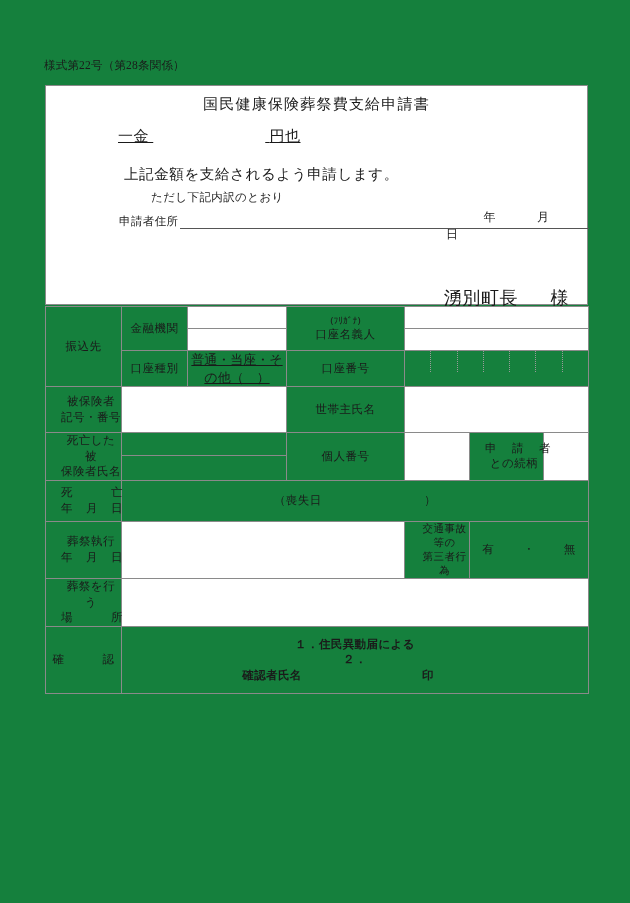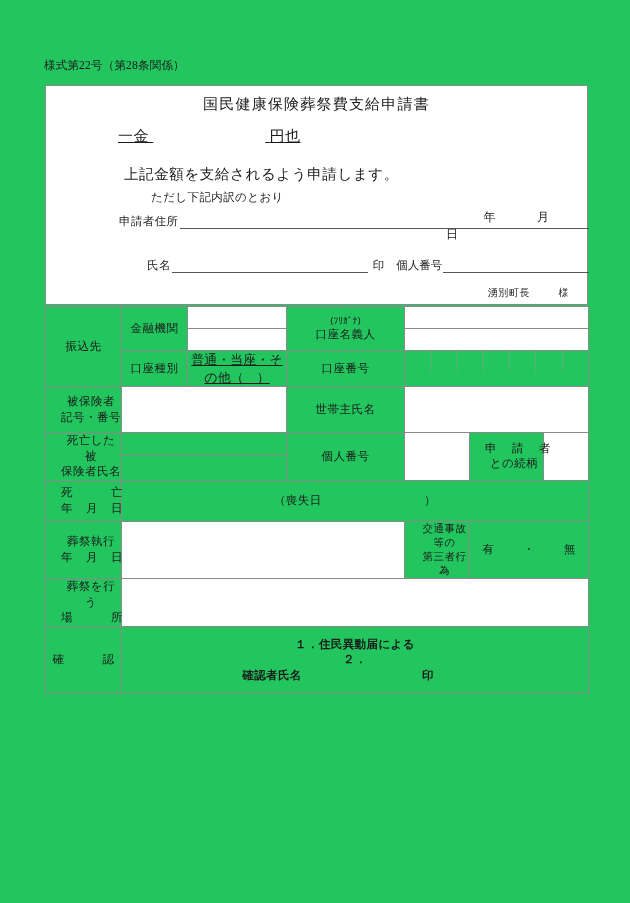"様式第22号（第28条関係）" .page { background: #22c55e -> #15803d }
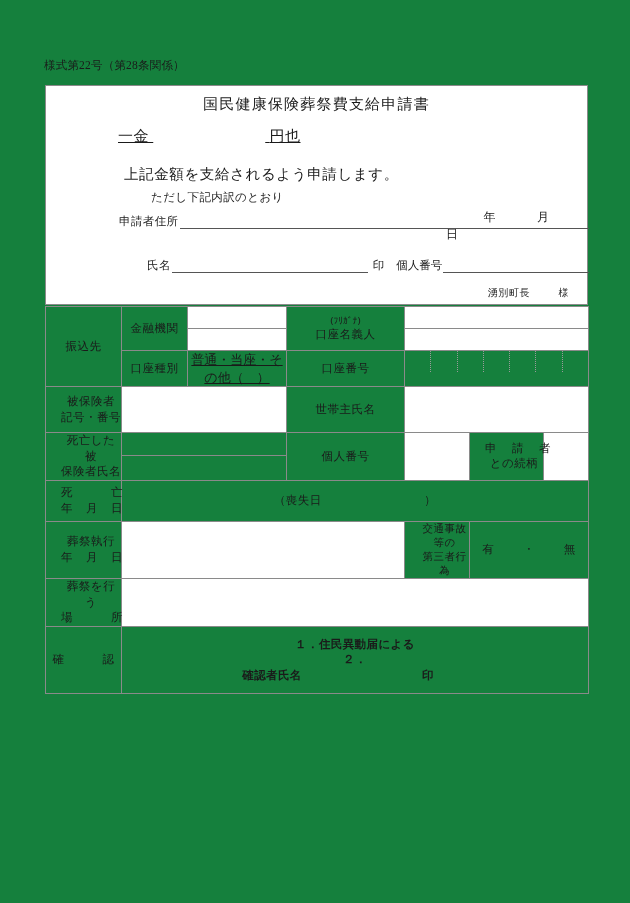"氏名" div.name-line { html: <div> <span>氏名</span> <span></span> <span>印</span> <span>個人番号</span> <span></span> </div> -> none }
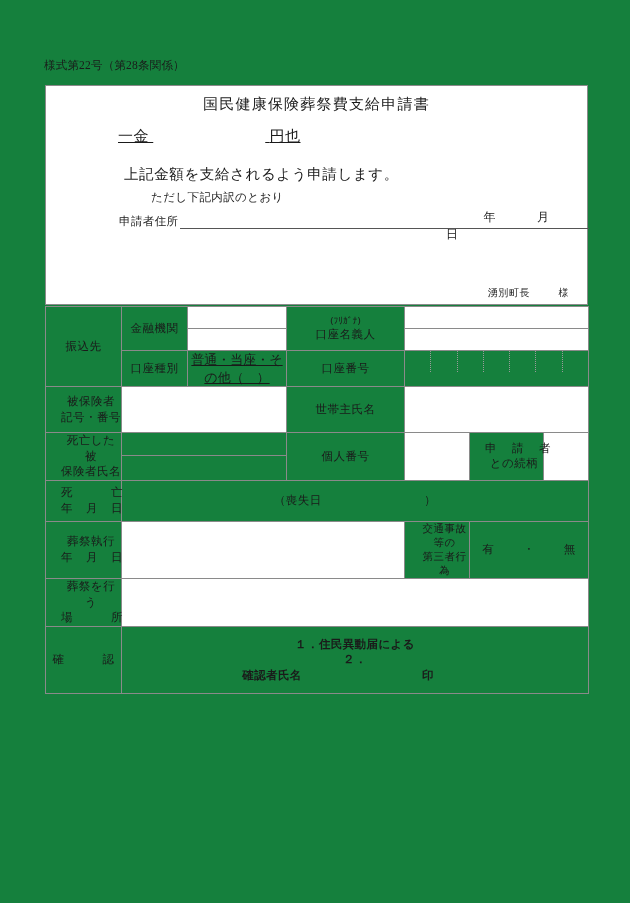"湧別町長 様" .mayor-line { font-size: 10px -> 18px }
